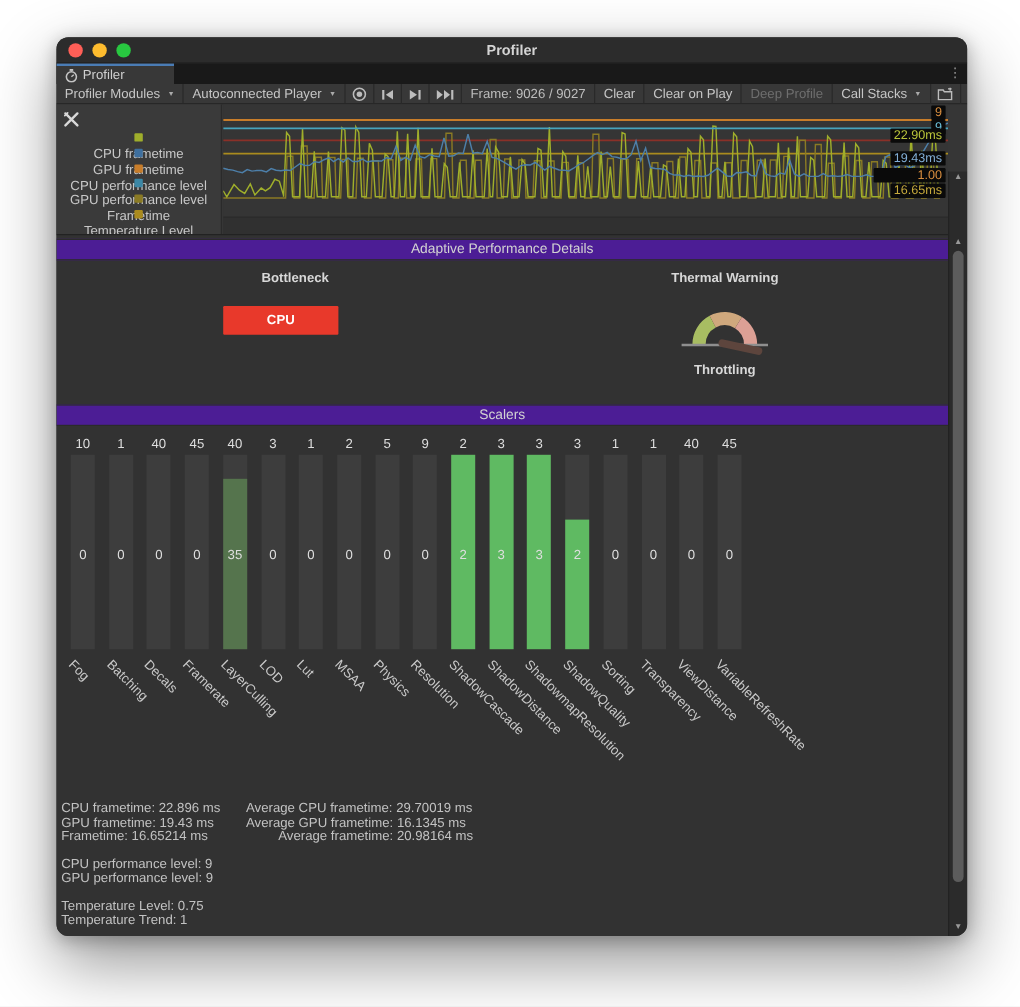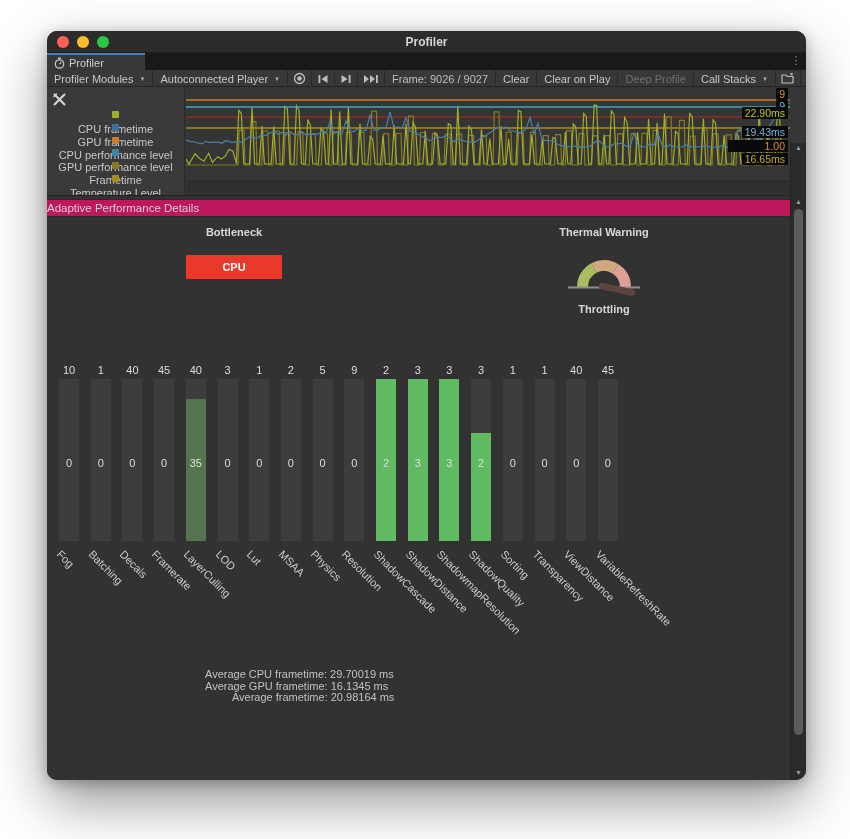"Adaptive Performance Details" .section-header { background: #be185d -> #4c1d95; text-align: left -> center }
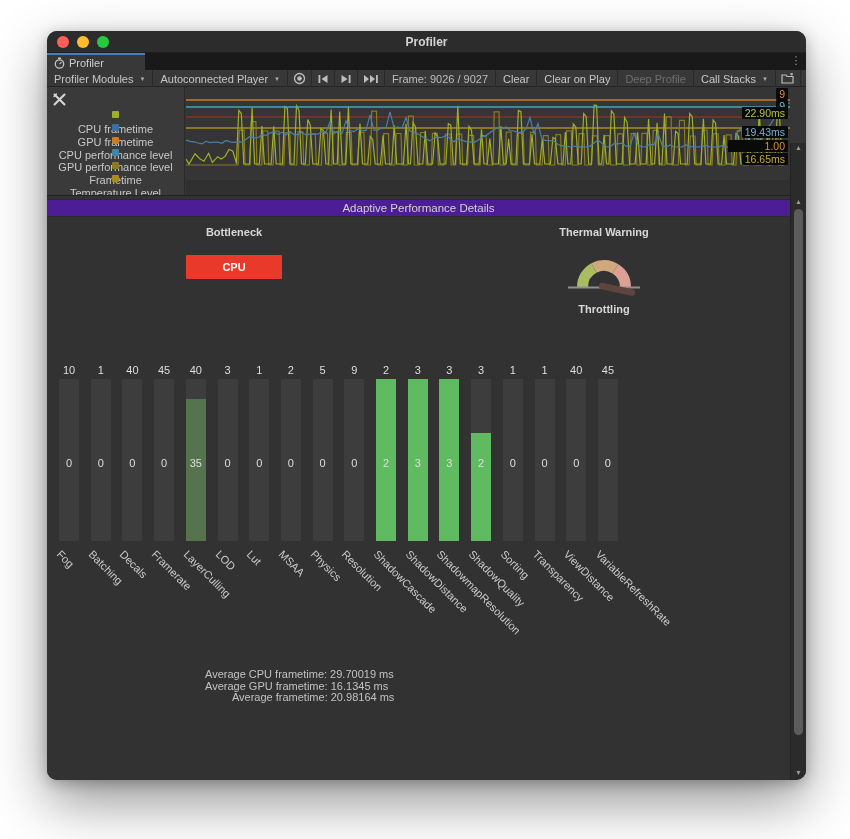"Bottleneck" .bottleneck-label { left: 127px -> 139px }
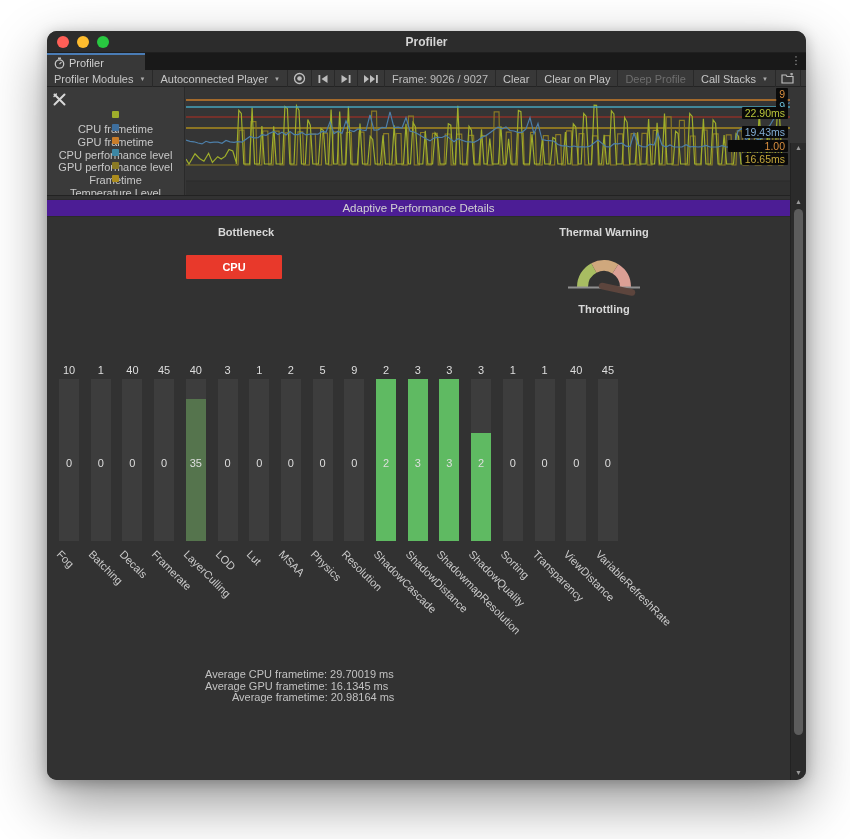"Scalers" div.section-header { html: none -> <div>Scalers</div> }
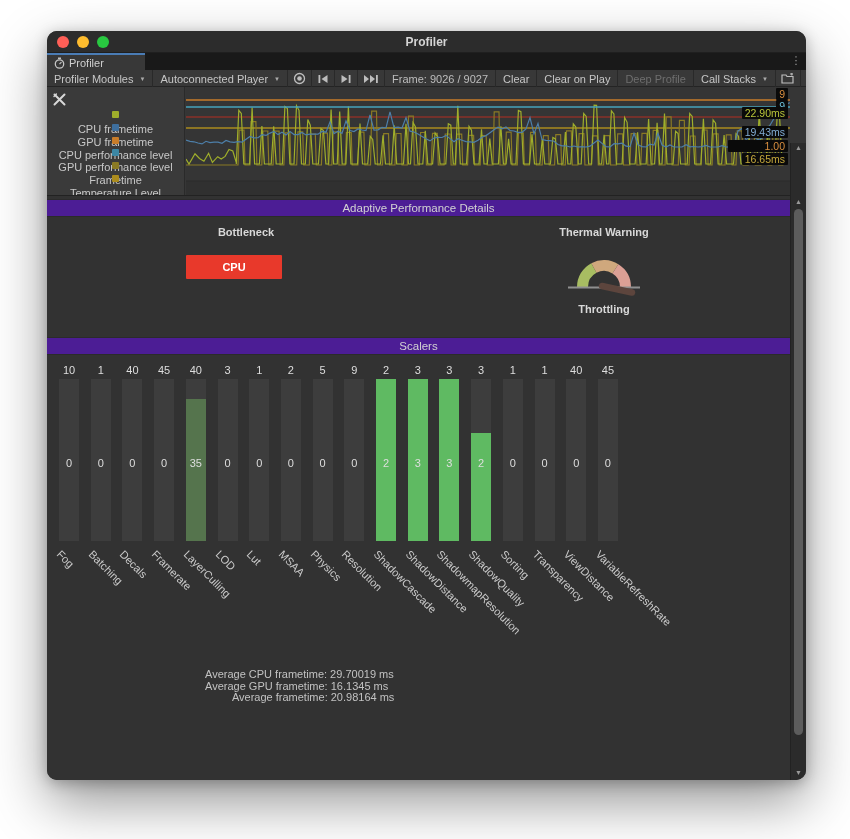"CPU frametime: 22.896 ms" div.perf-col { html: none -> <div>CPU frametime: 22.896 ms GPU frametime: 19.43 ms Frametime: 16.65214 ms CPU performance level: 9 GPU performance level: 9 Temperature Level: 0.75 Temperature Trend: 1</div> }
